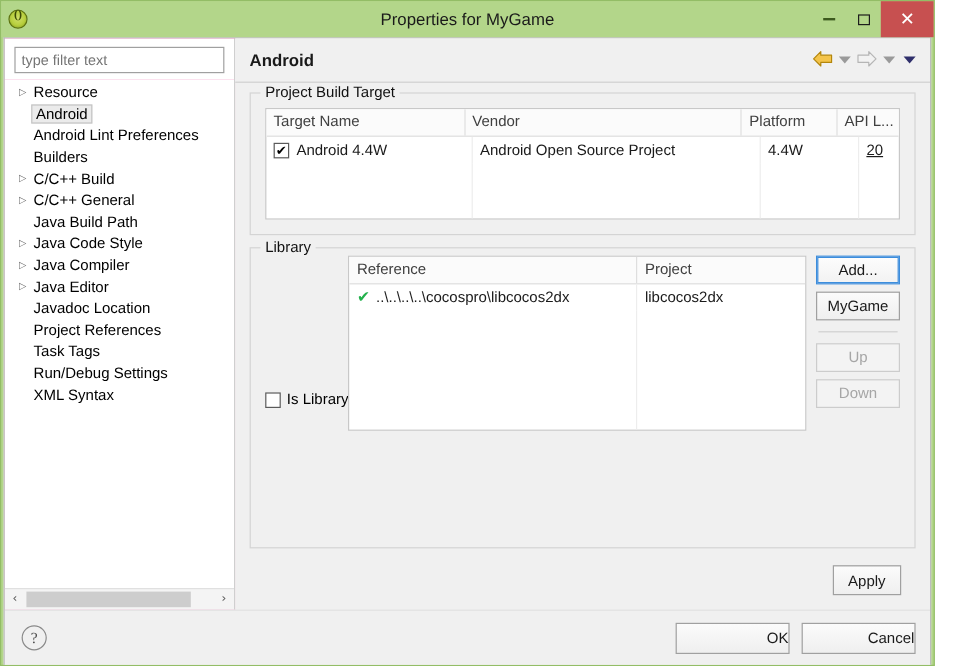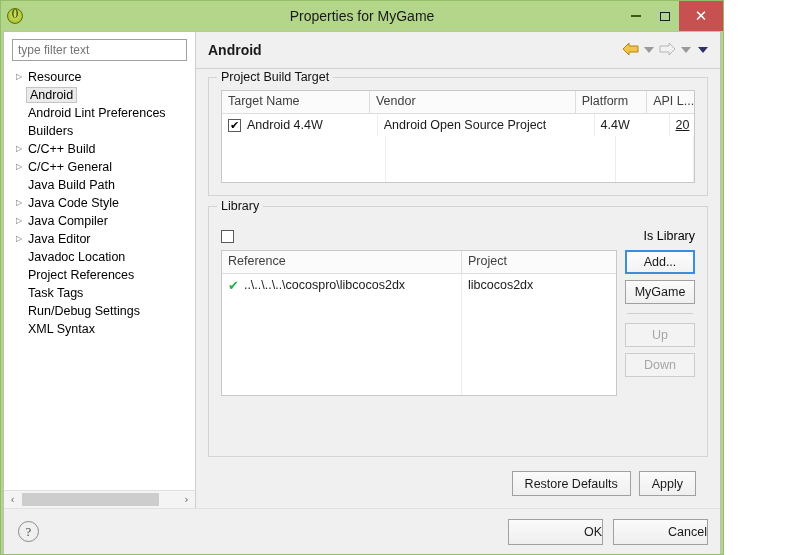"Properties for MyGame" .window { width: 724px -> 779px }
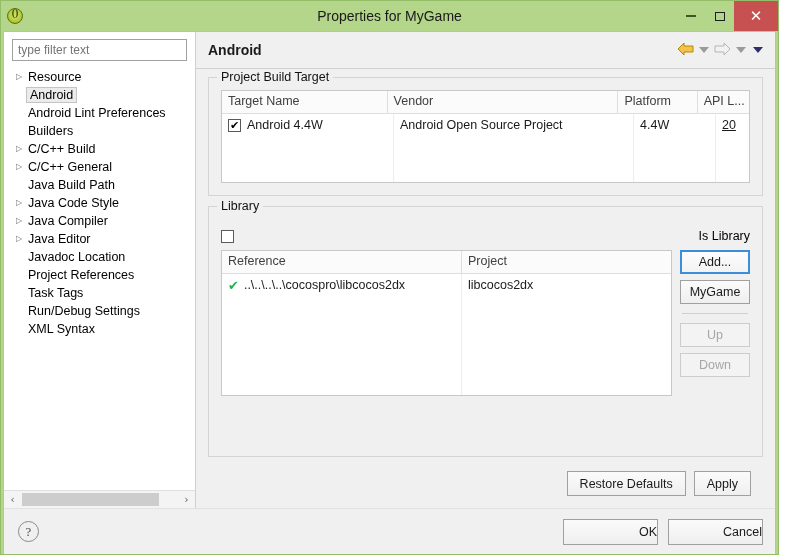"Library" div.group { flex-direction: column -> row }
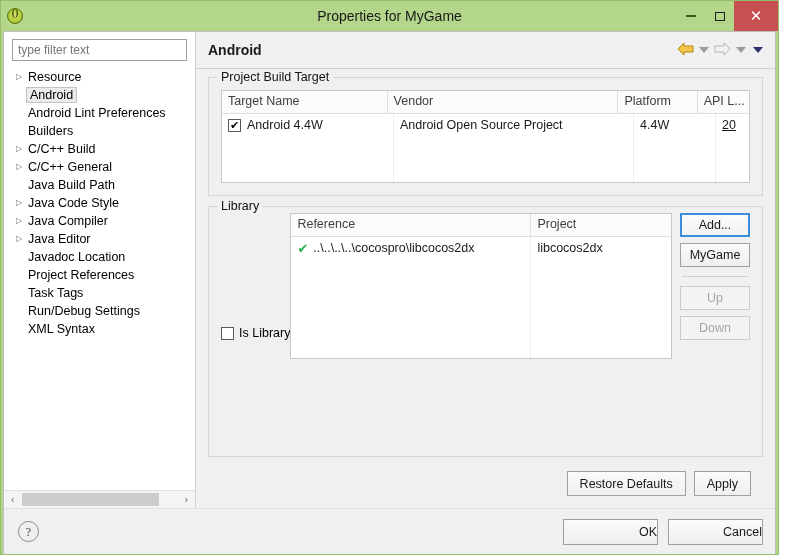"Restore Defaults" button.btn { html: <button>Restore Defaults</button> -> none }
